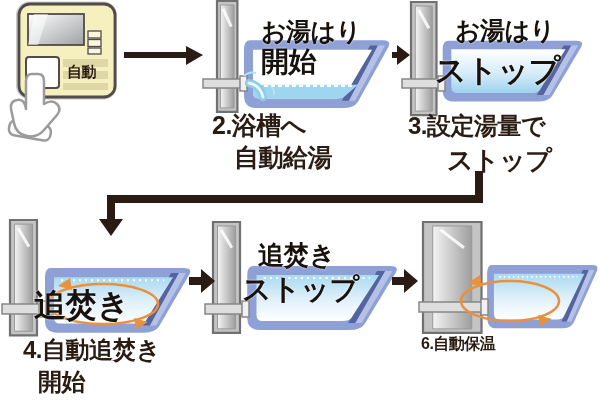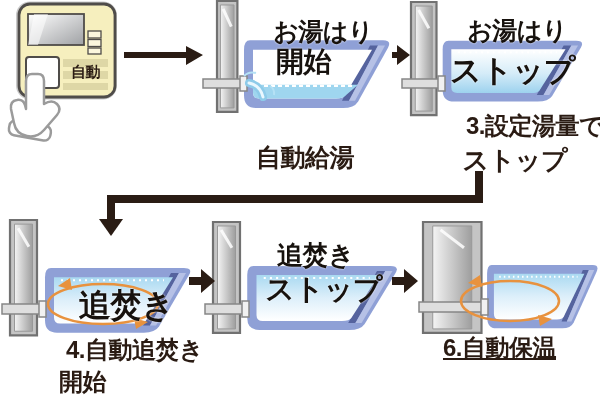"お湯はり" .t { text-align: right -> left }
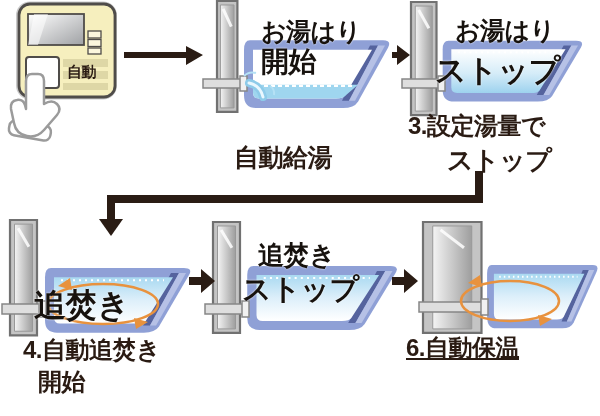"2.浴槽へ" div.t { html: none -> <div>2.浴槽へ</div> }
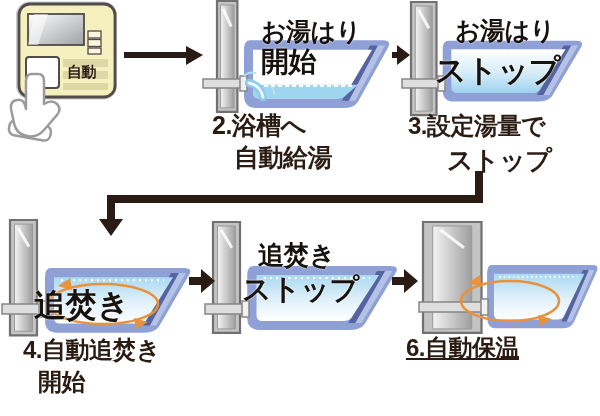"6.自動保温" div.t { font-size: 24px -> 16px; left: 406px -> 421px; text-decoration: underline -> none }
